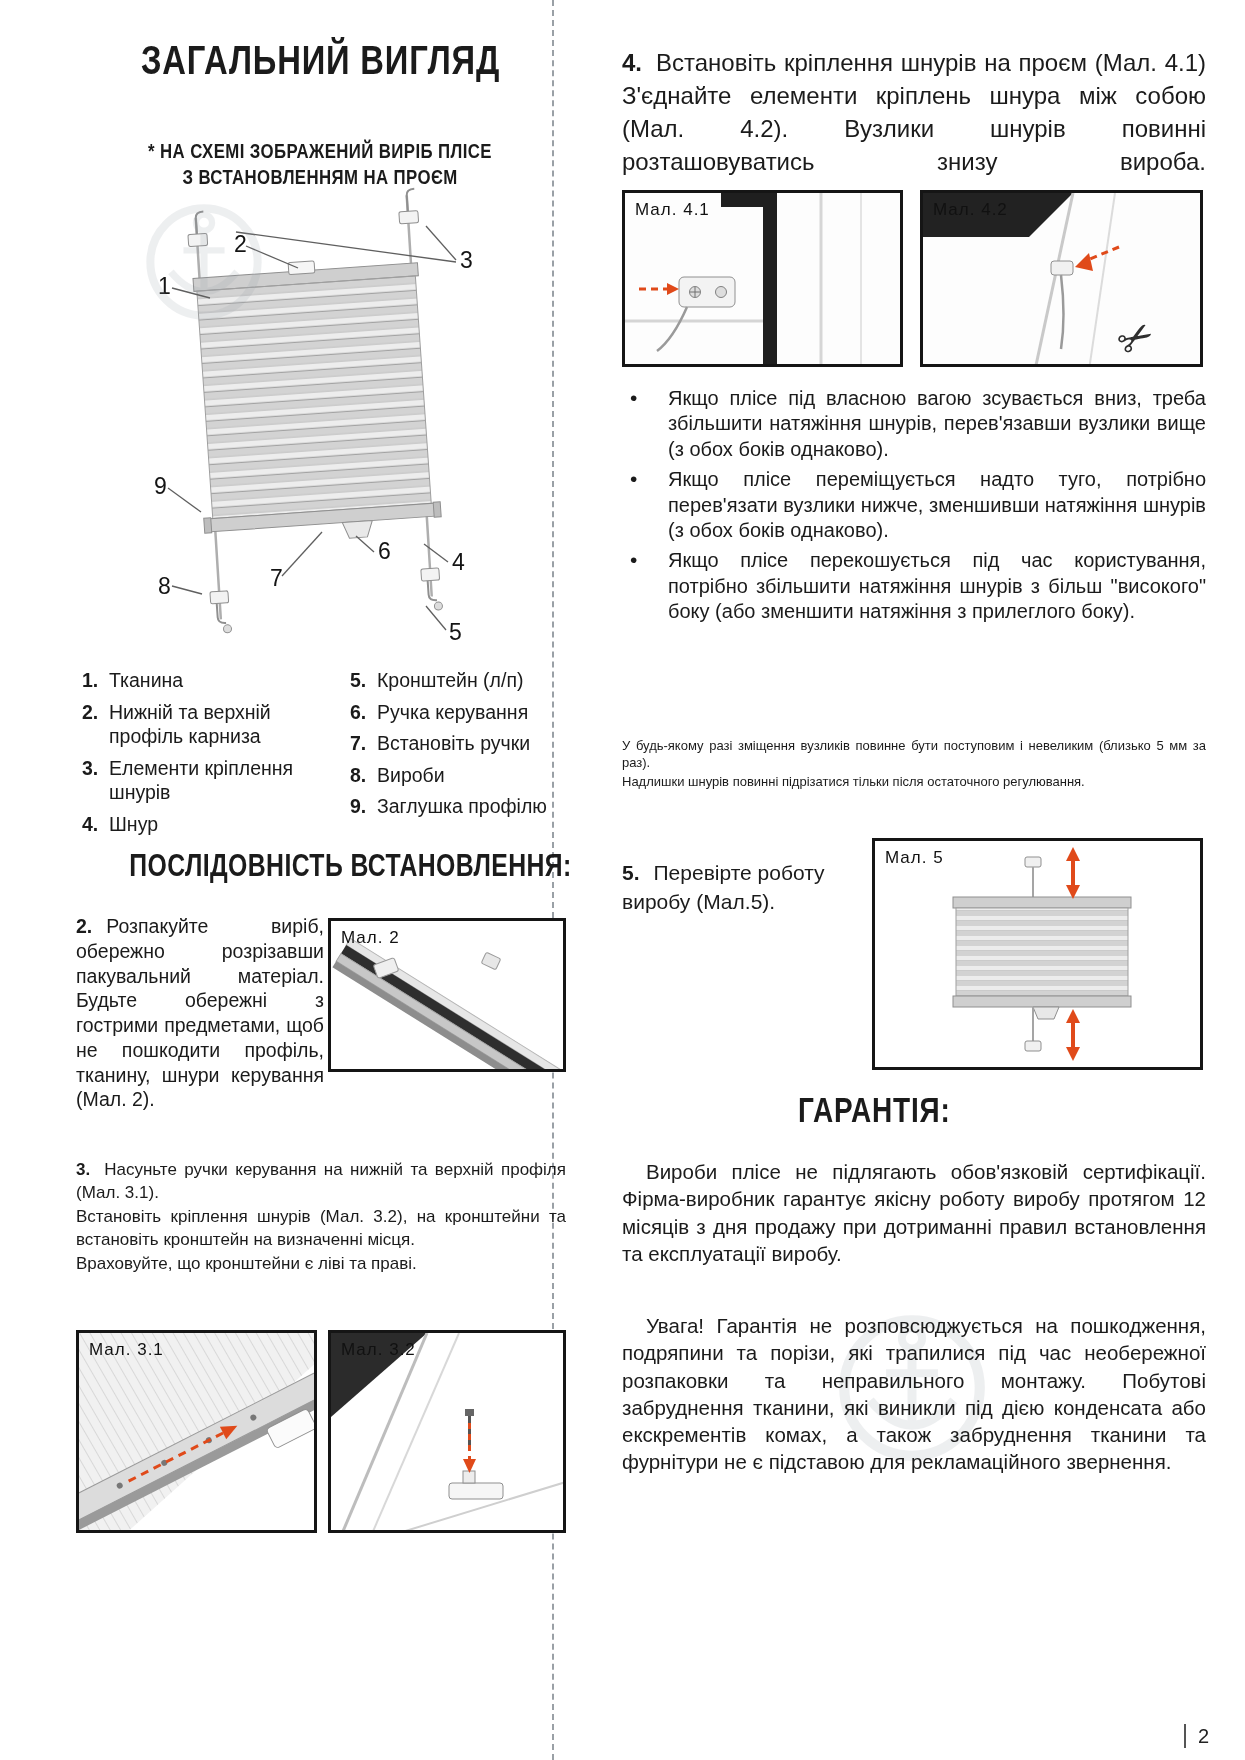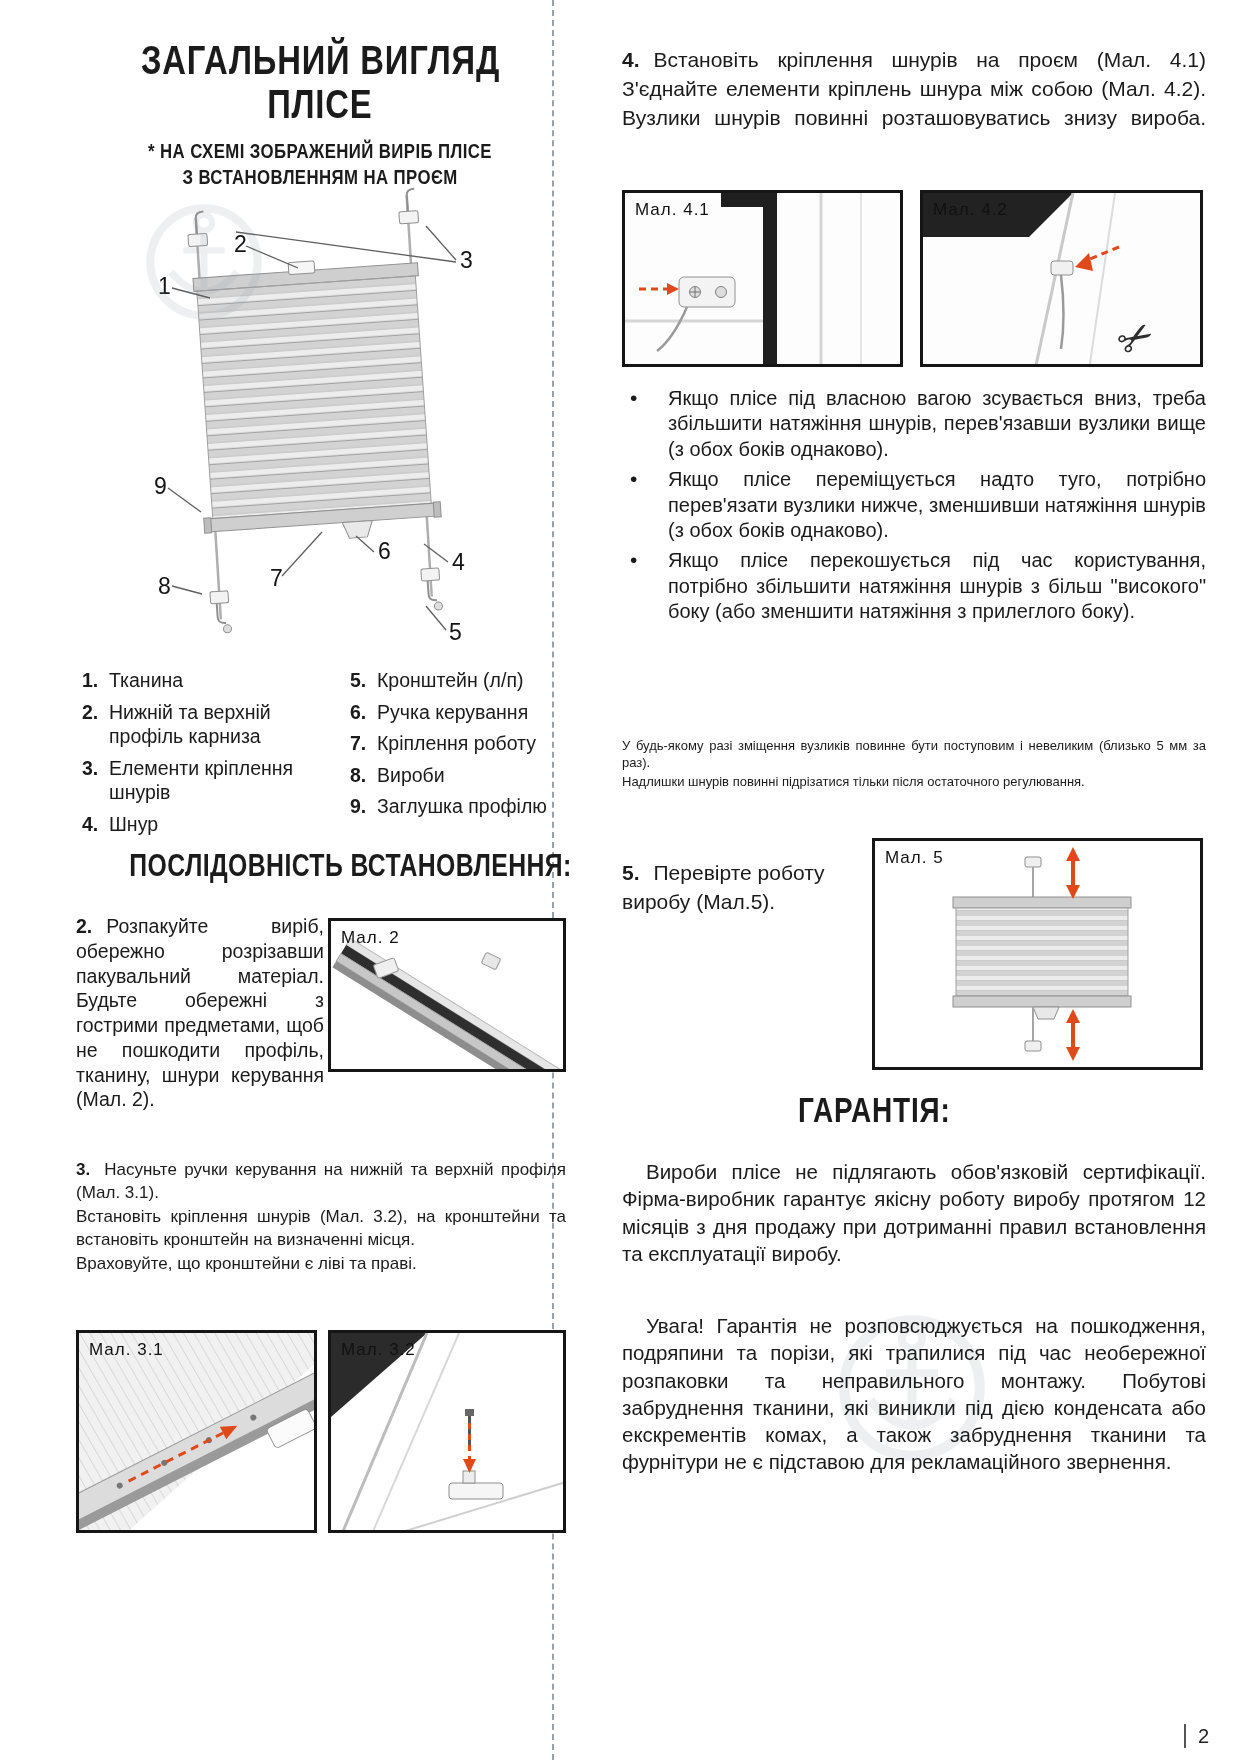"4. Встановіть кріплення шнурів на" div.abs { font-size: 21px -> 24px }
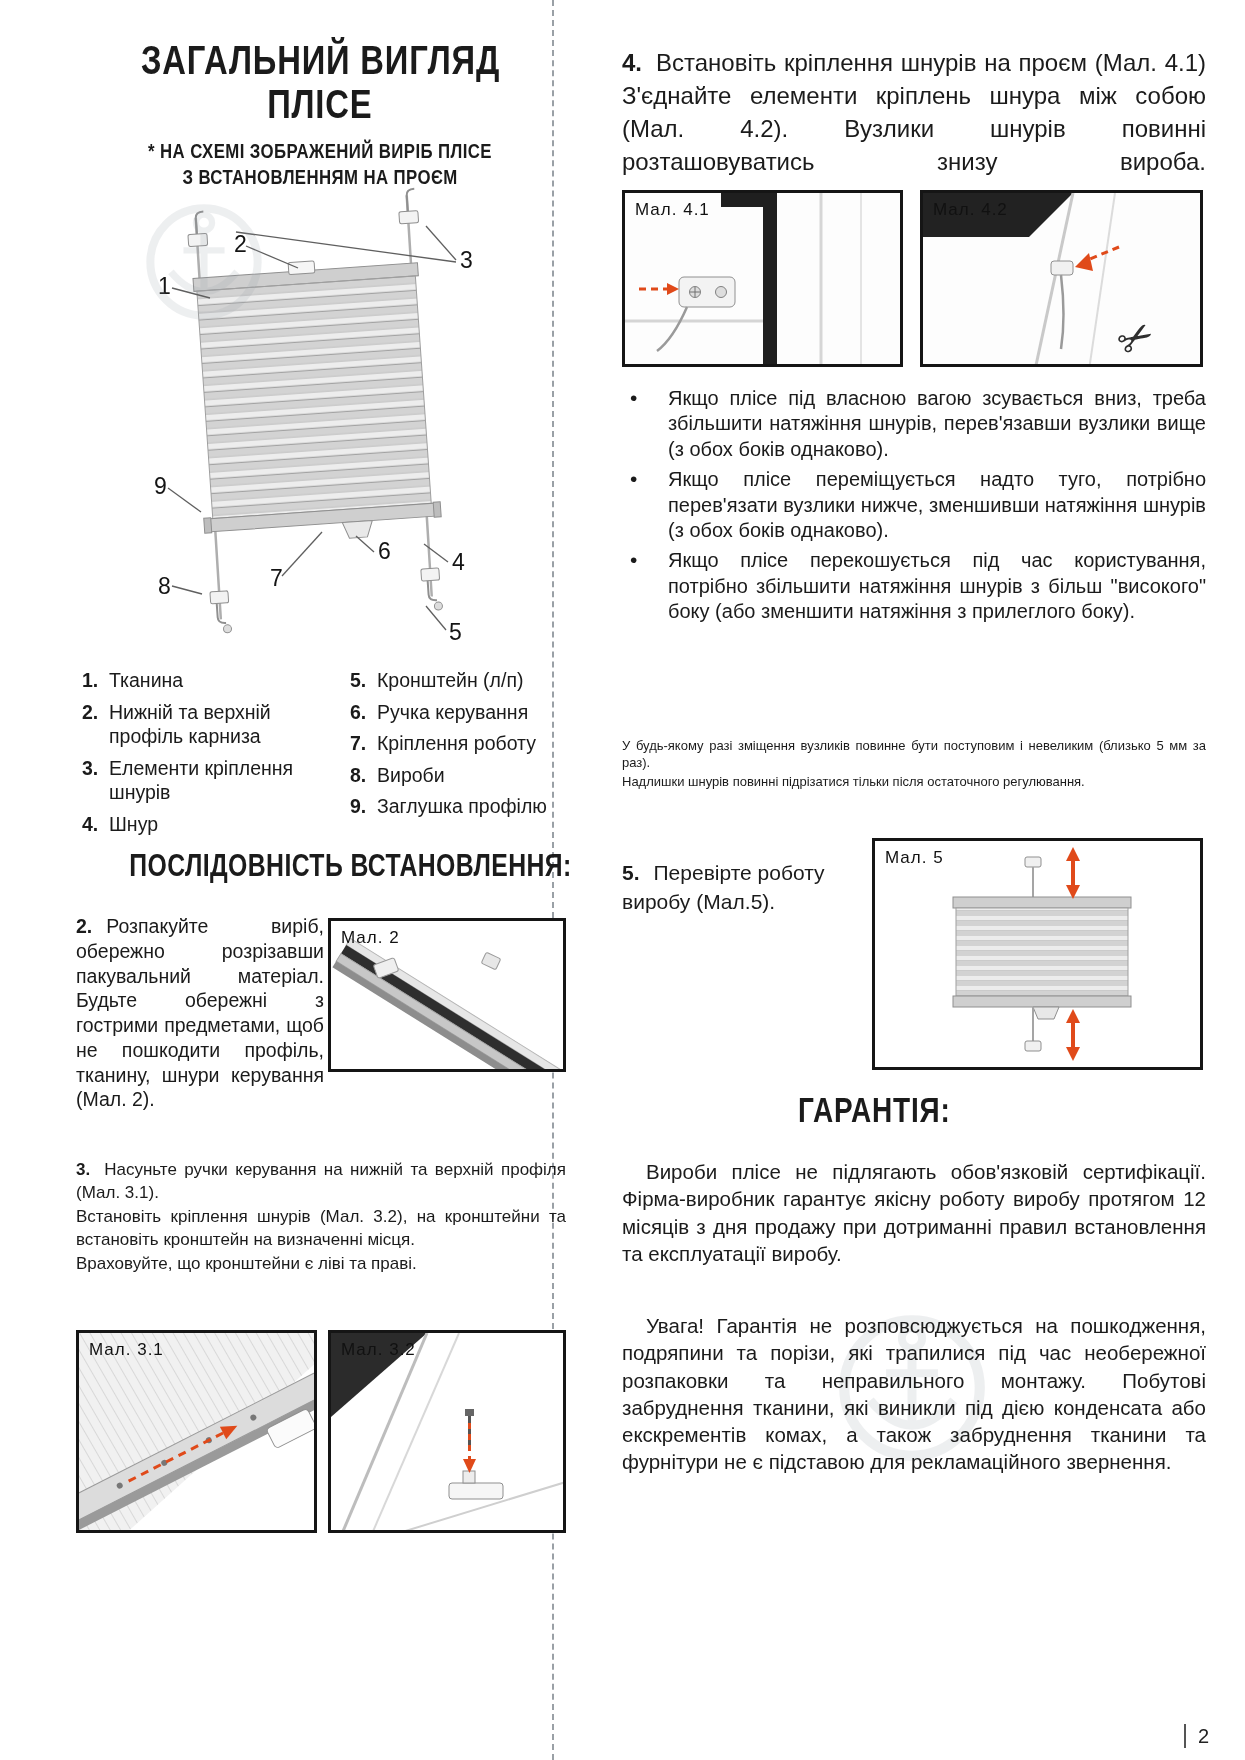"ПЛІСЕ" div.hline { html: <div><span>ПЛІСЕ</span></div> -> none }
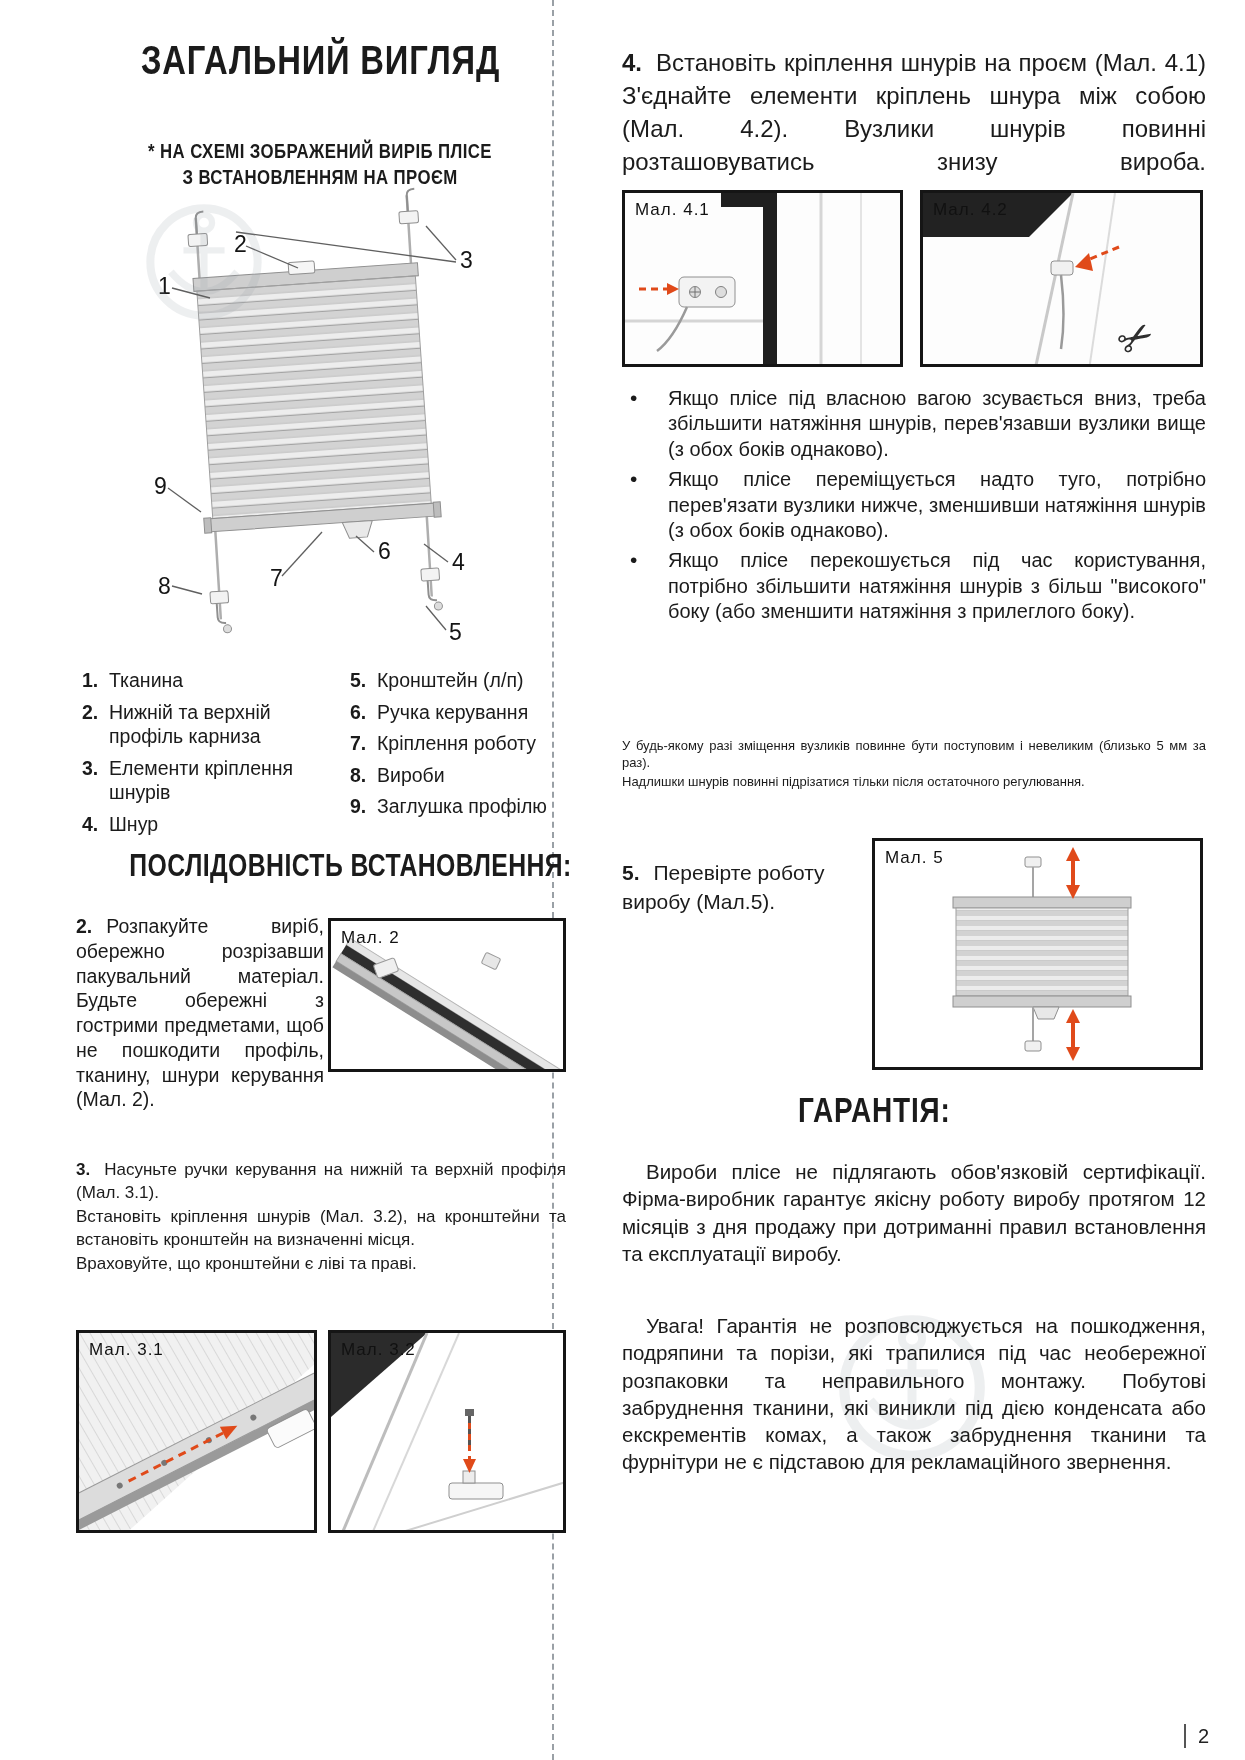"Кріплення роботу" span { text: Кріплення роботу -> Встановіть ручки }
